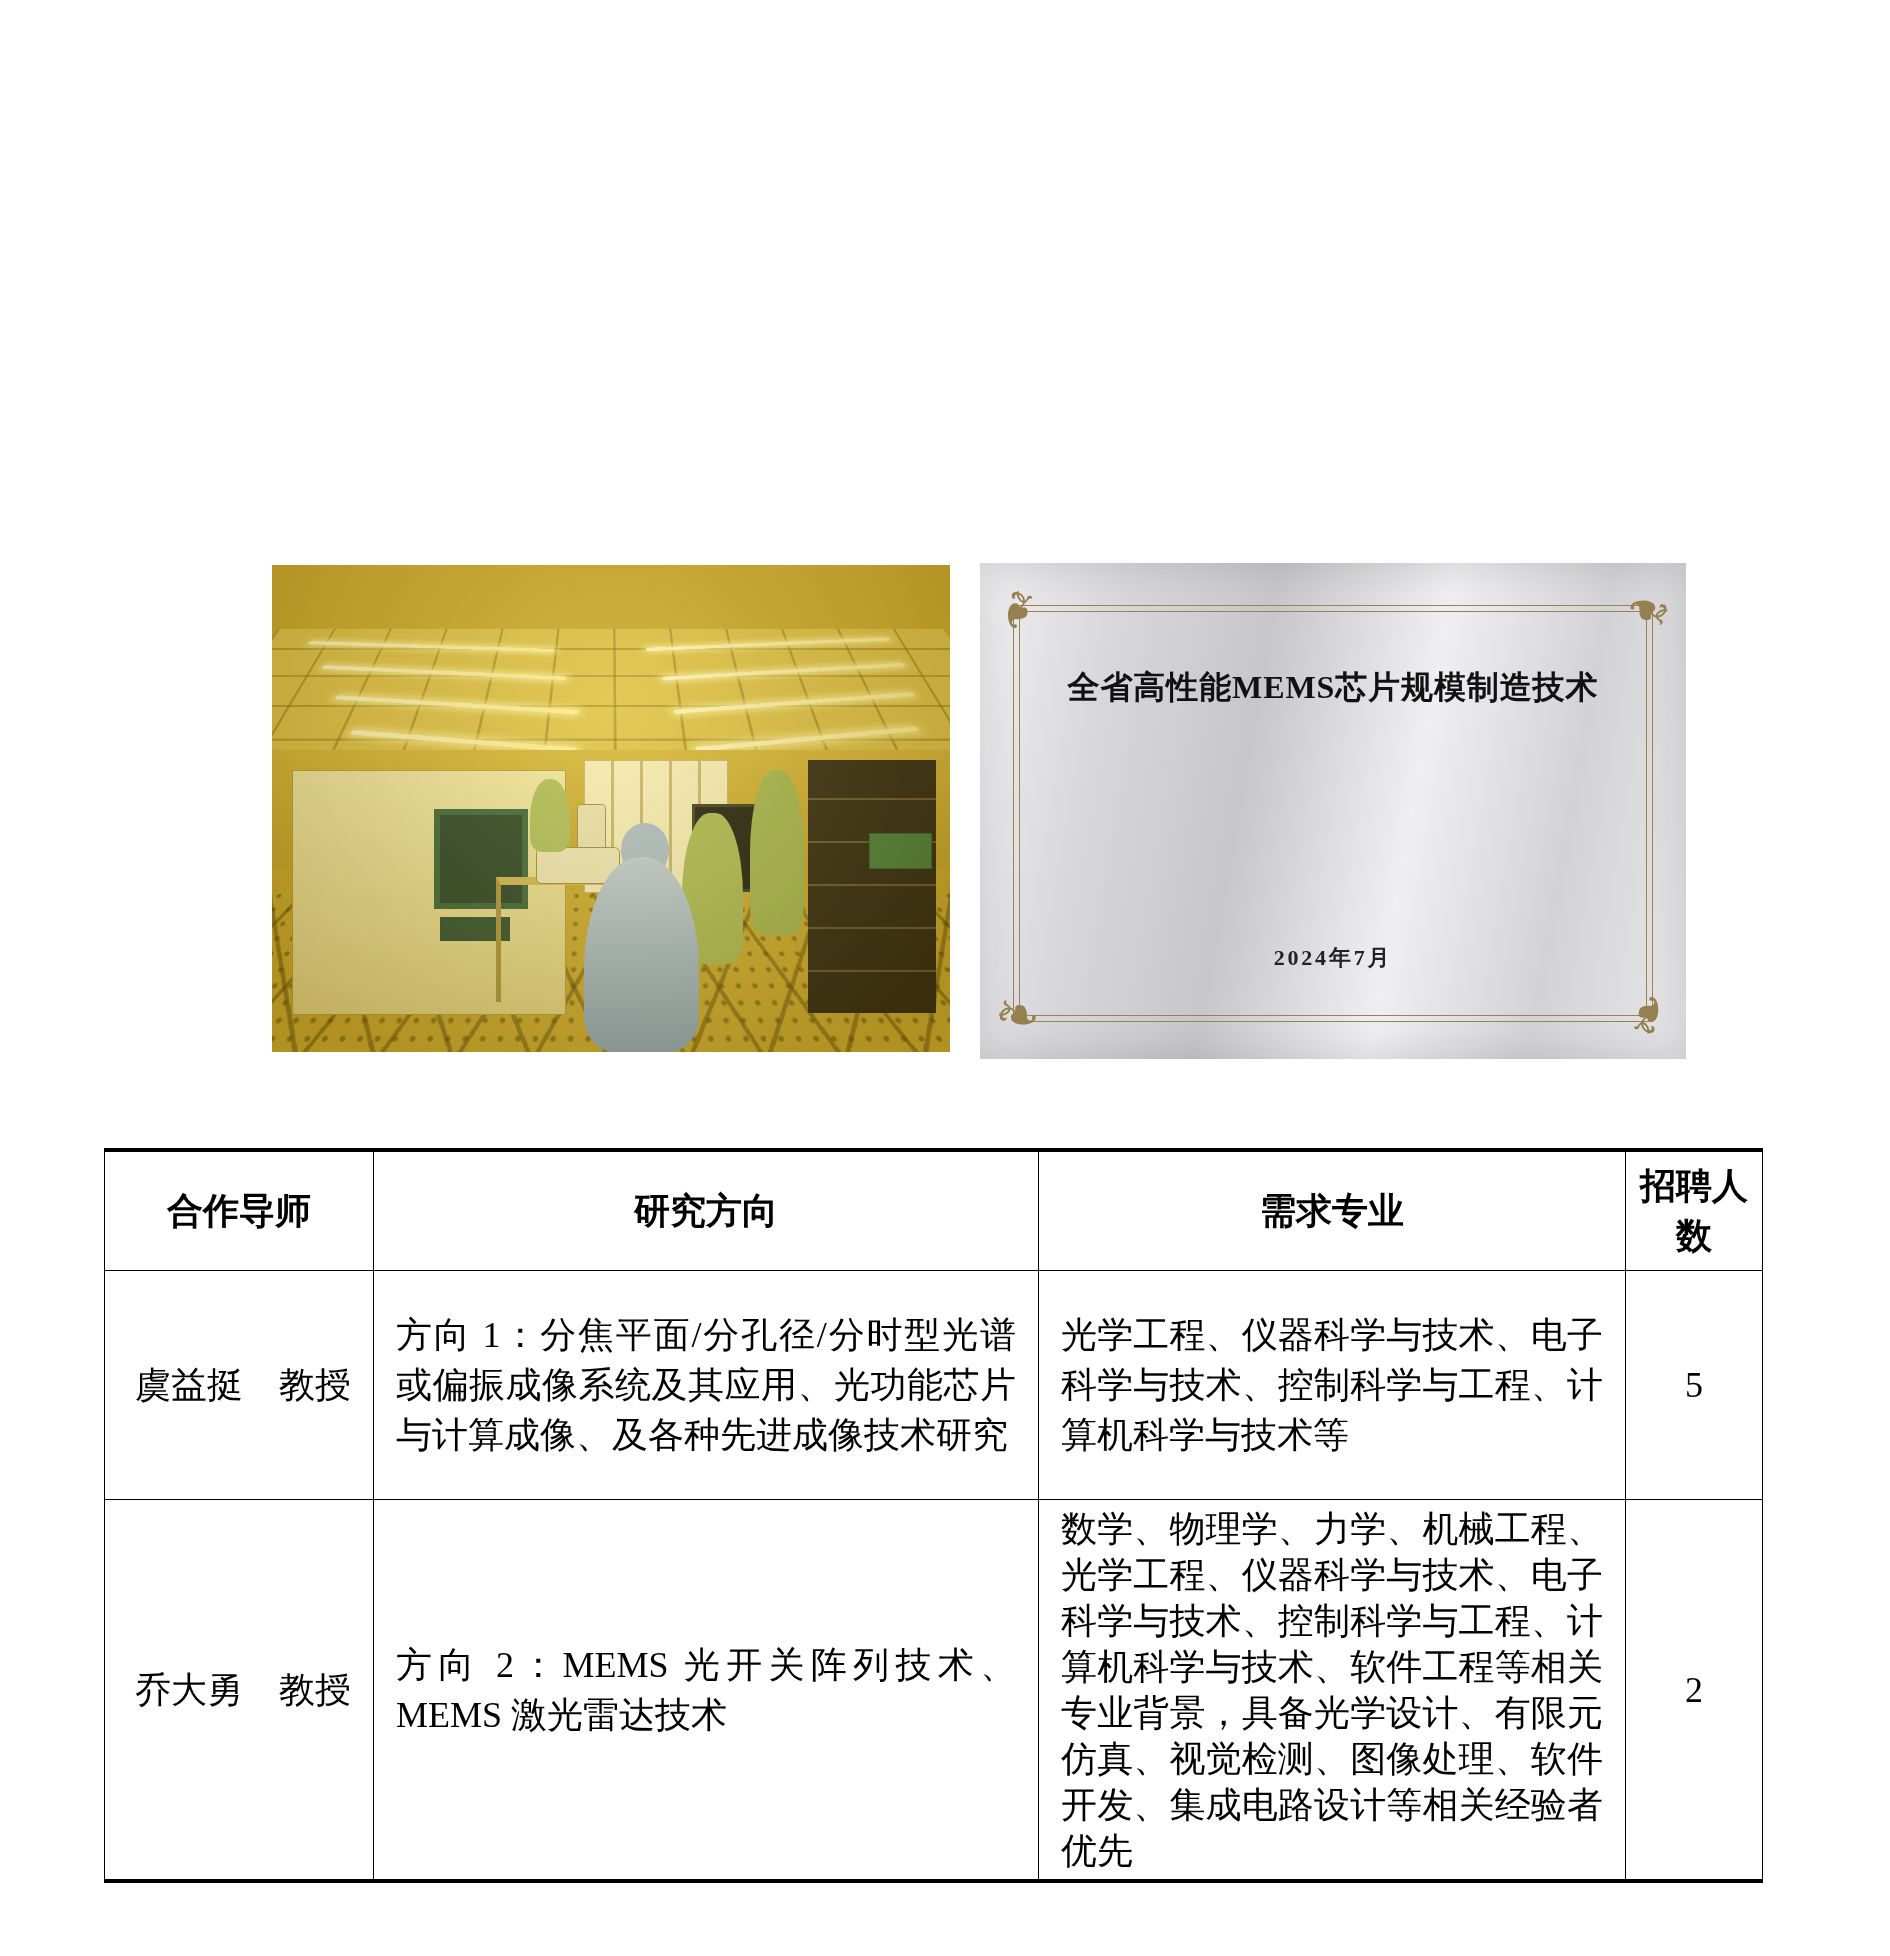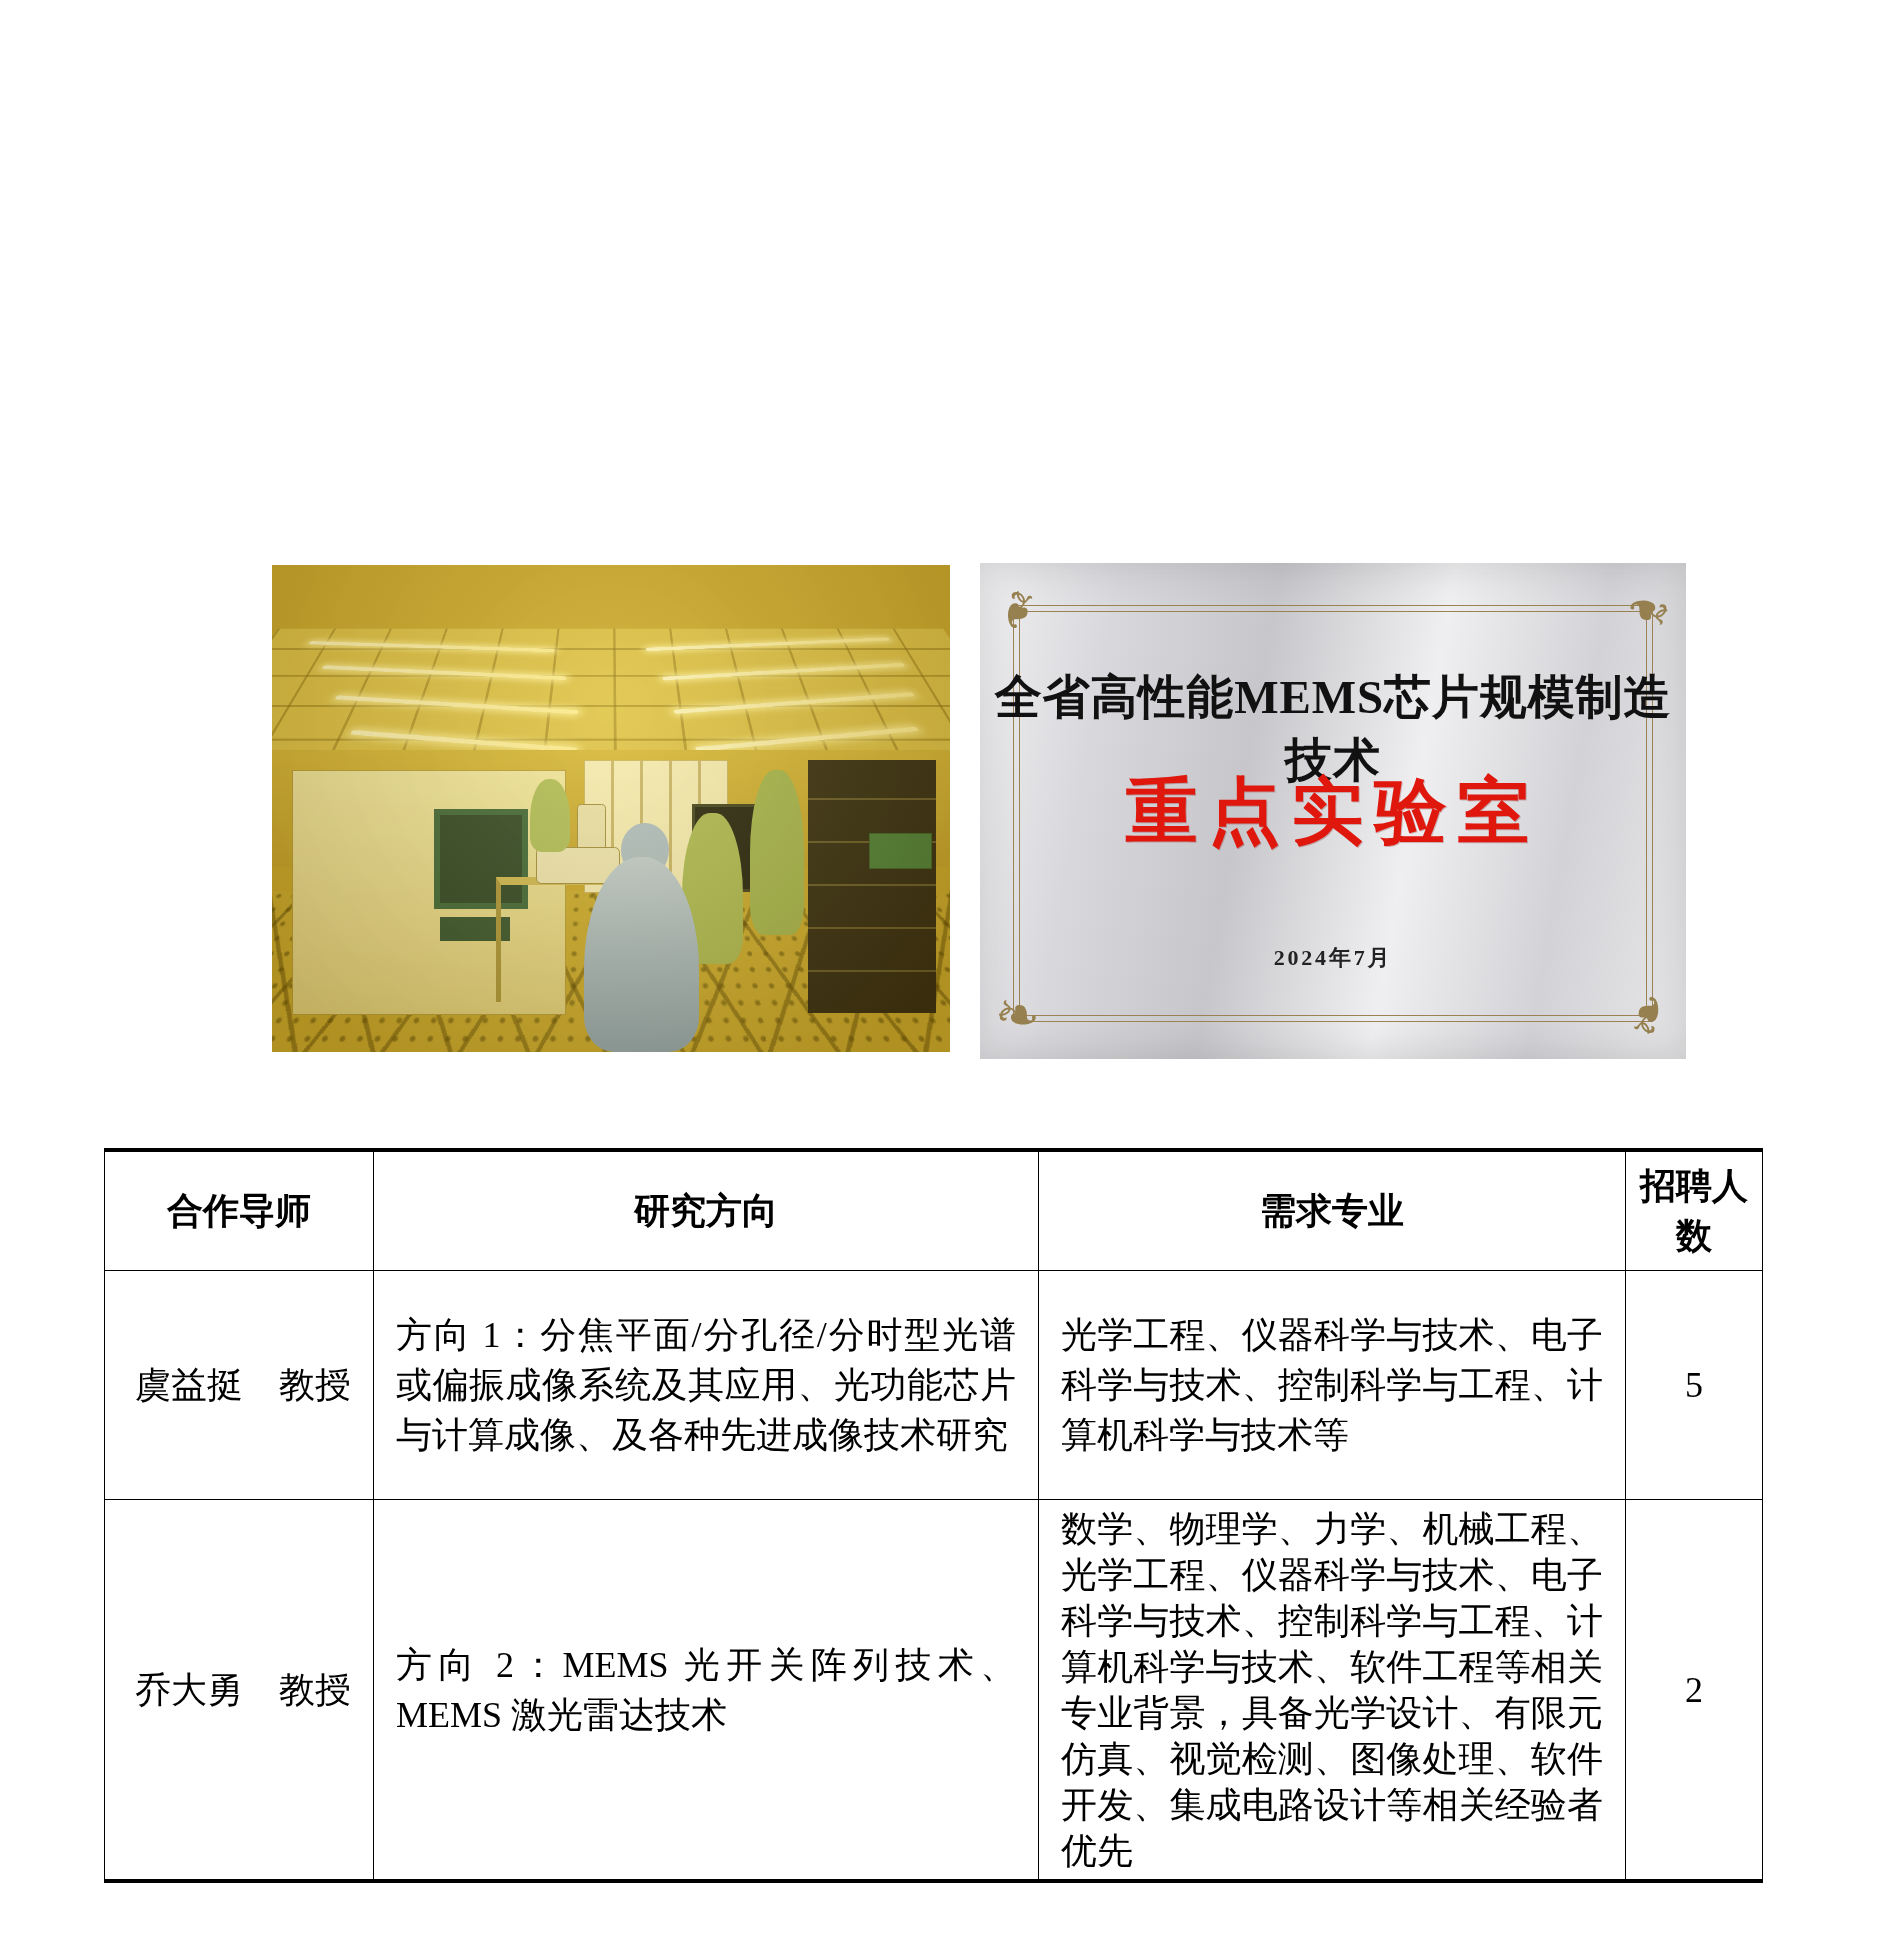"全省高性能MEMS芯片规模制造技术" .cert-title { font-size: 47px -> 32px }
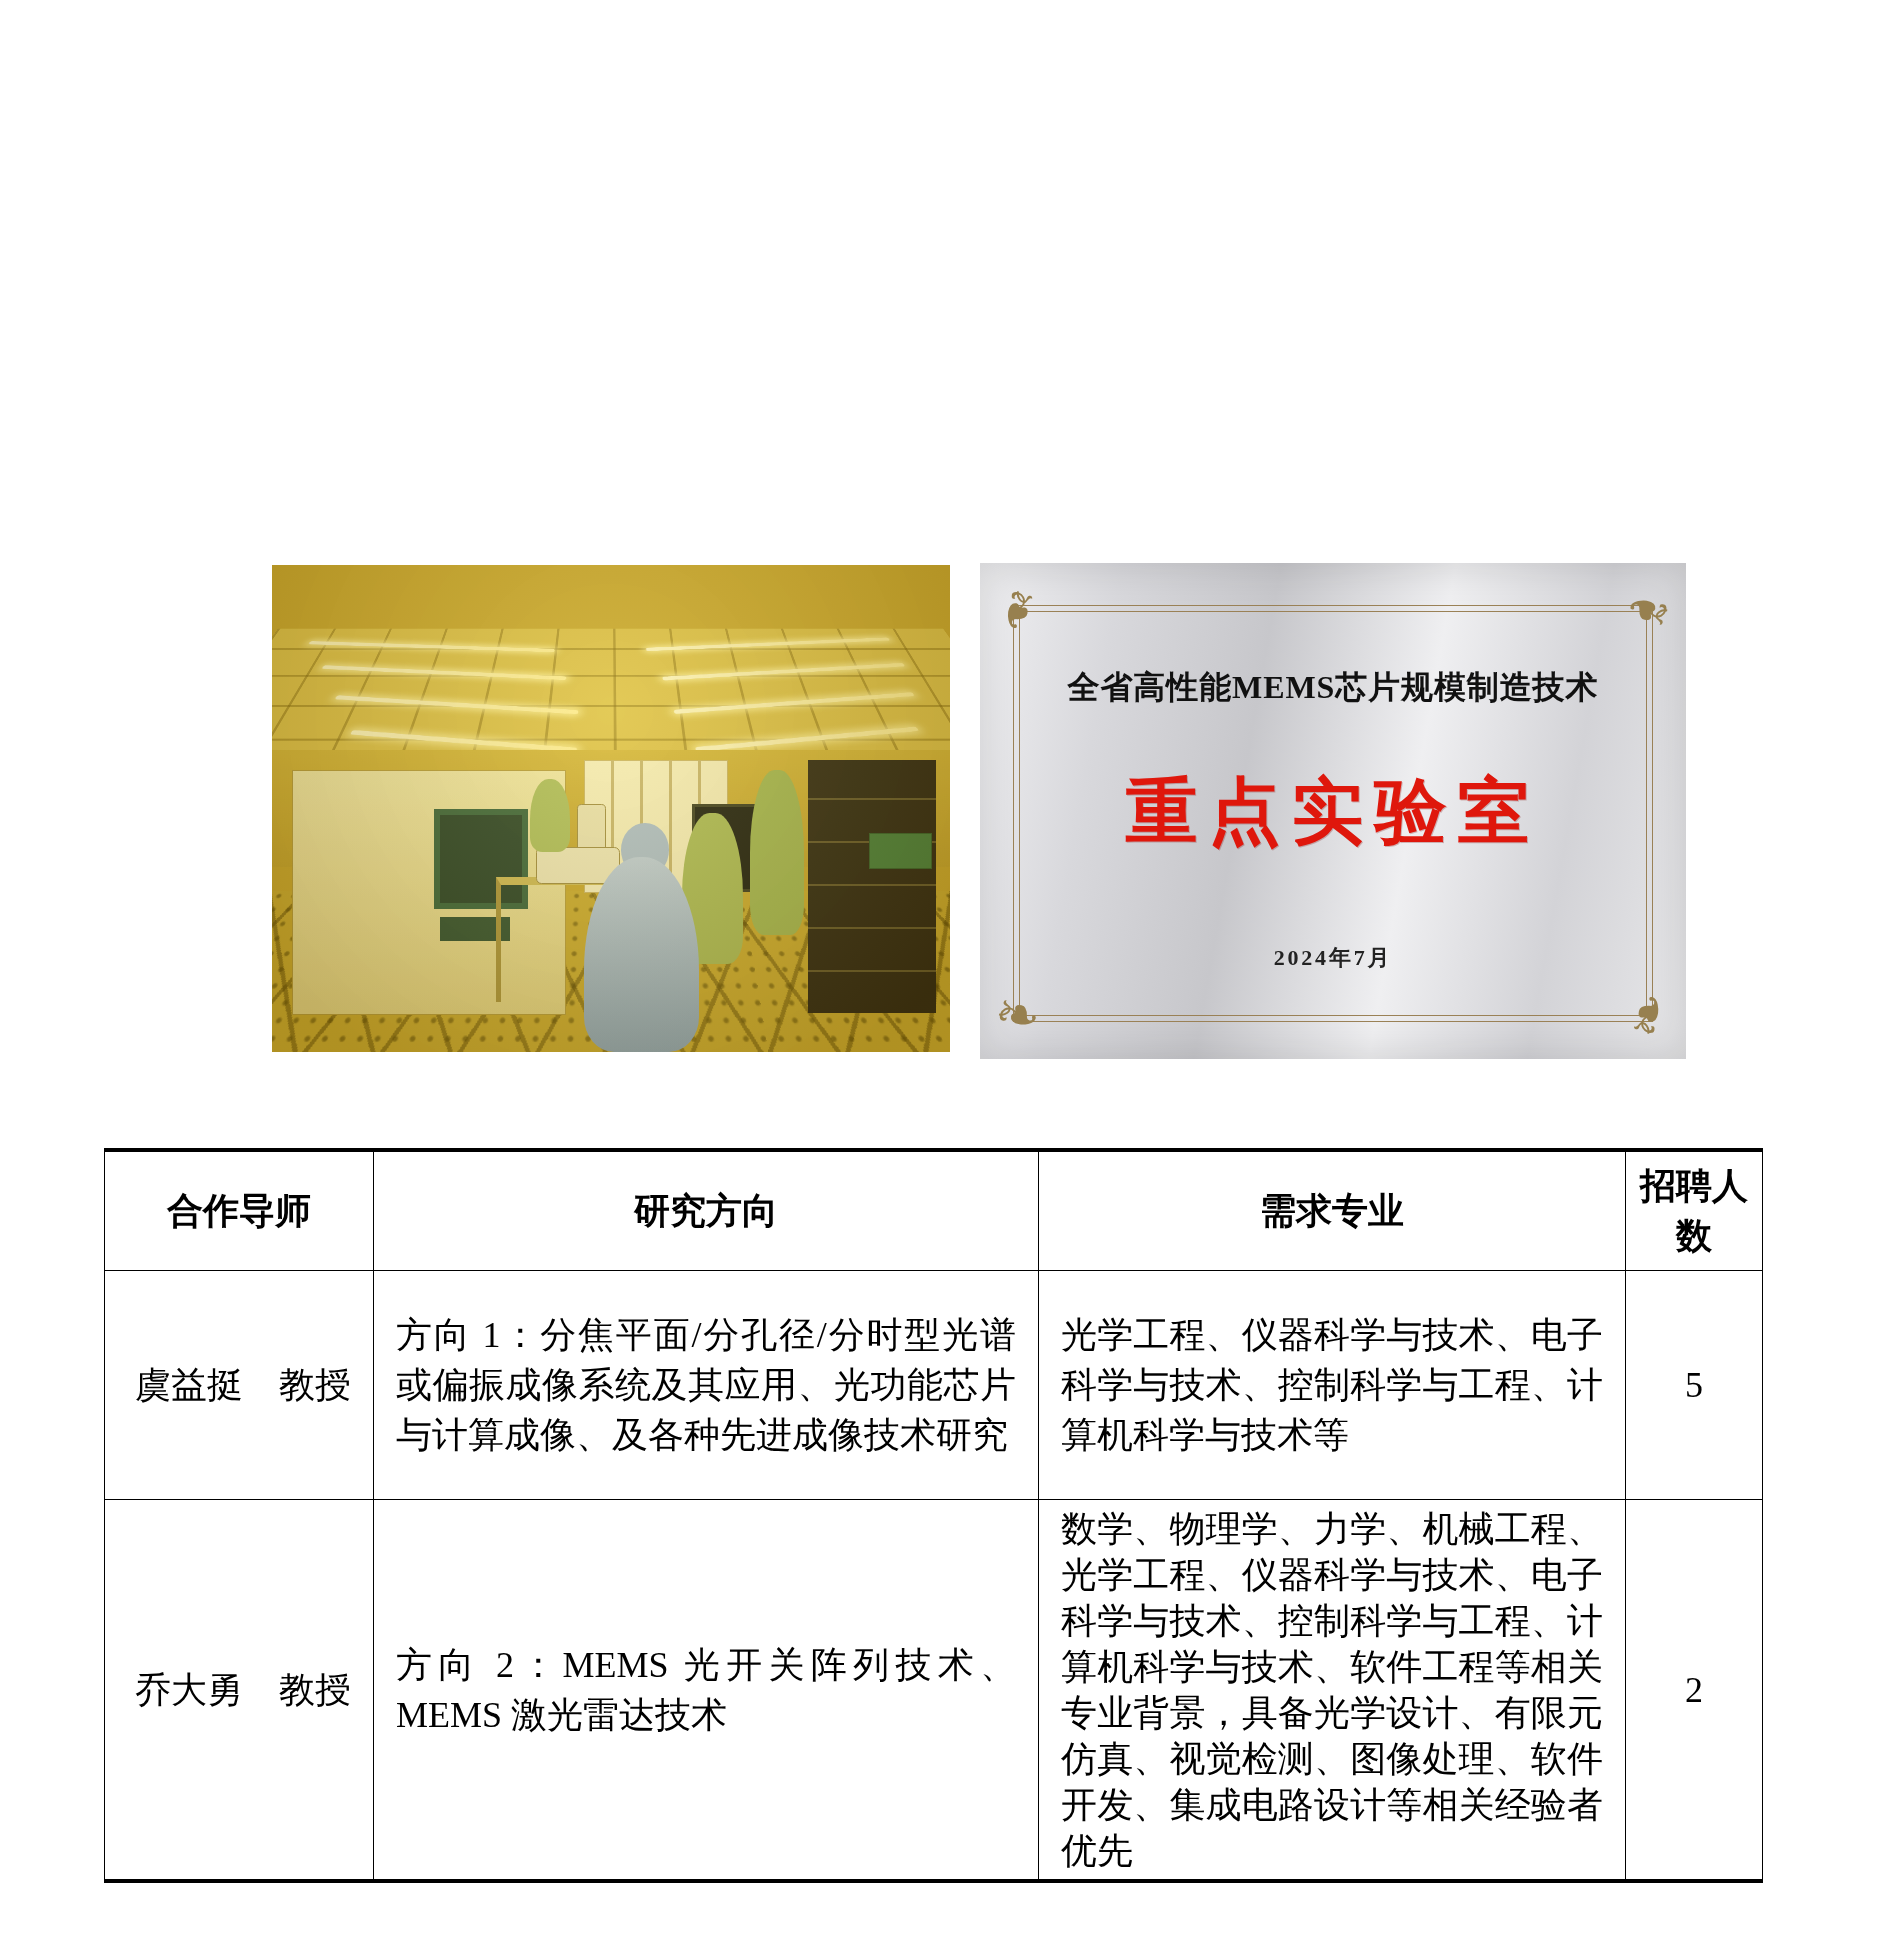"重点实验室" div.cert-red { html: <div>重点实验室</div> -> none }
